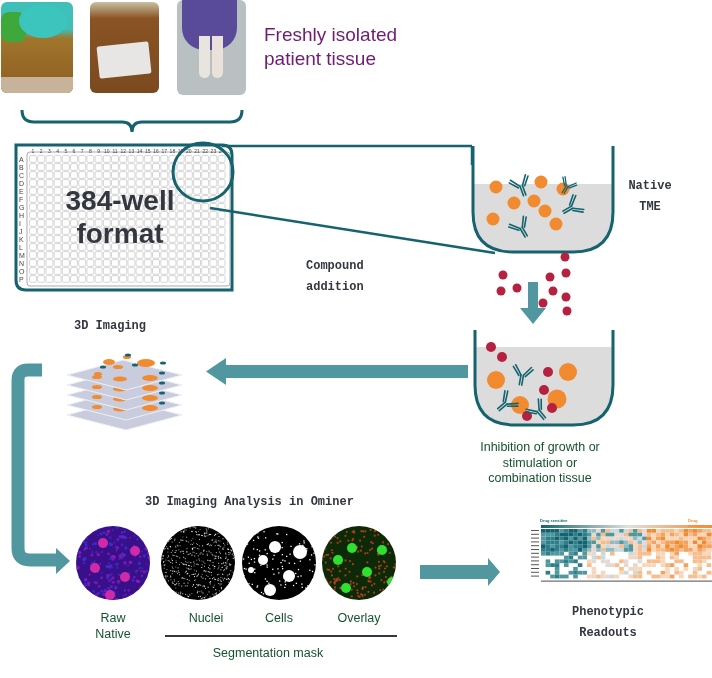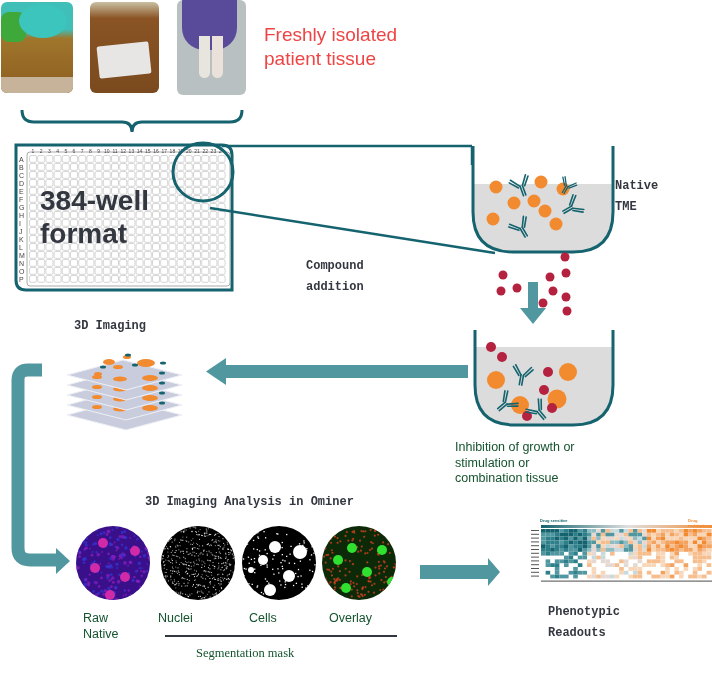"Freshly isolated" div.lbl { color: #ef4444 -> #701a75 }
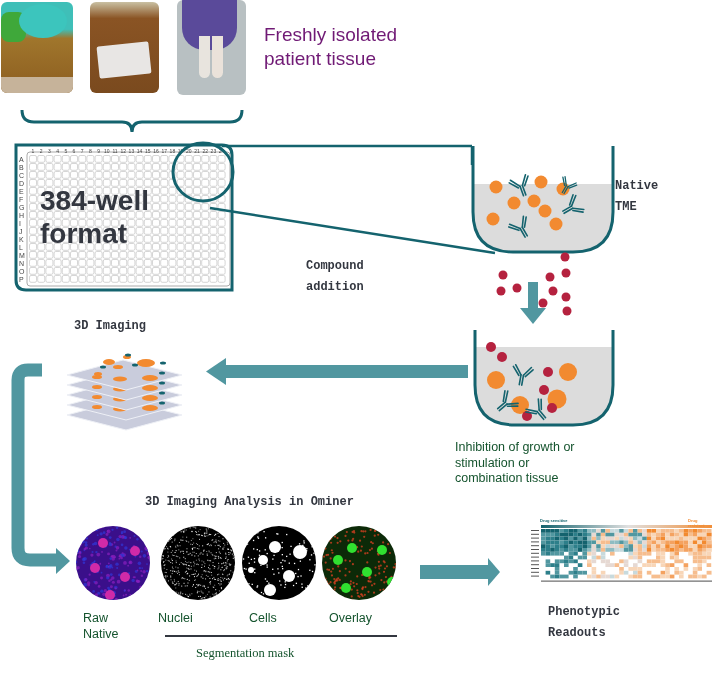"384-well" .center { text-align: left -> center }
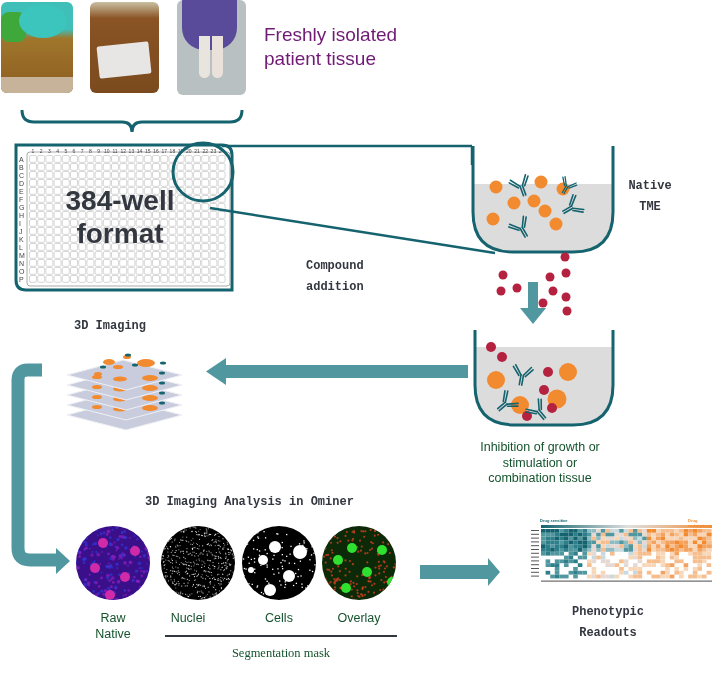"Nuclei" div.lbl { left: 158px -> 176px }
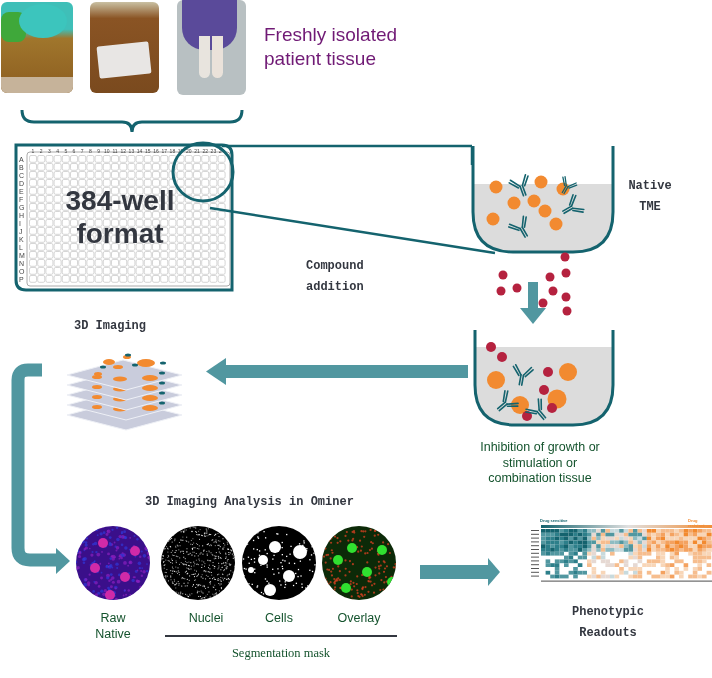"Segmentation mask" div.lbl { font-family: Liberation Serif, serif -> none; left: 196px -> 183px }
